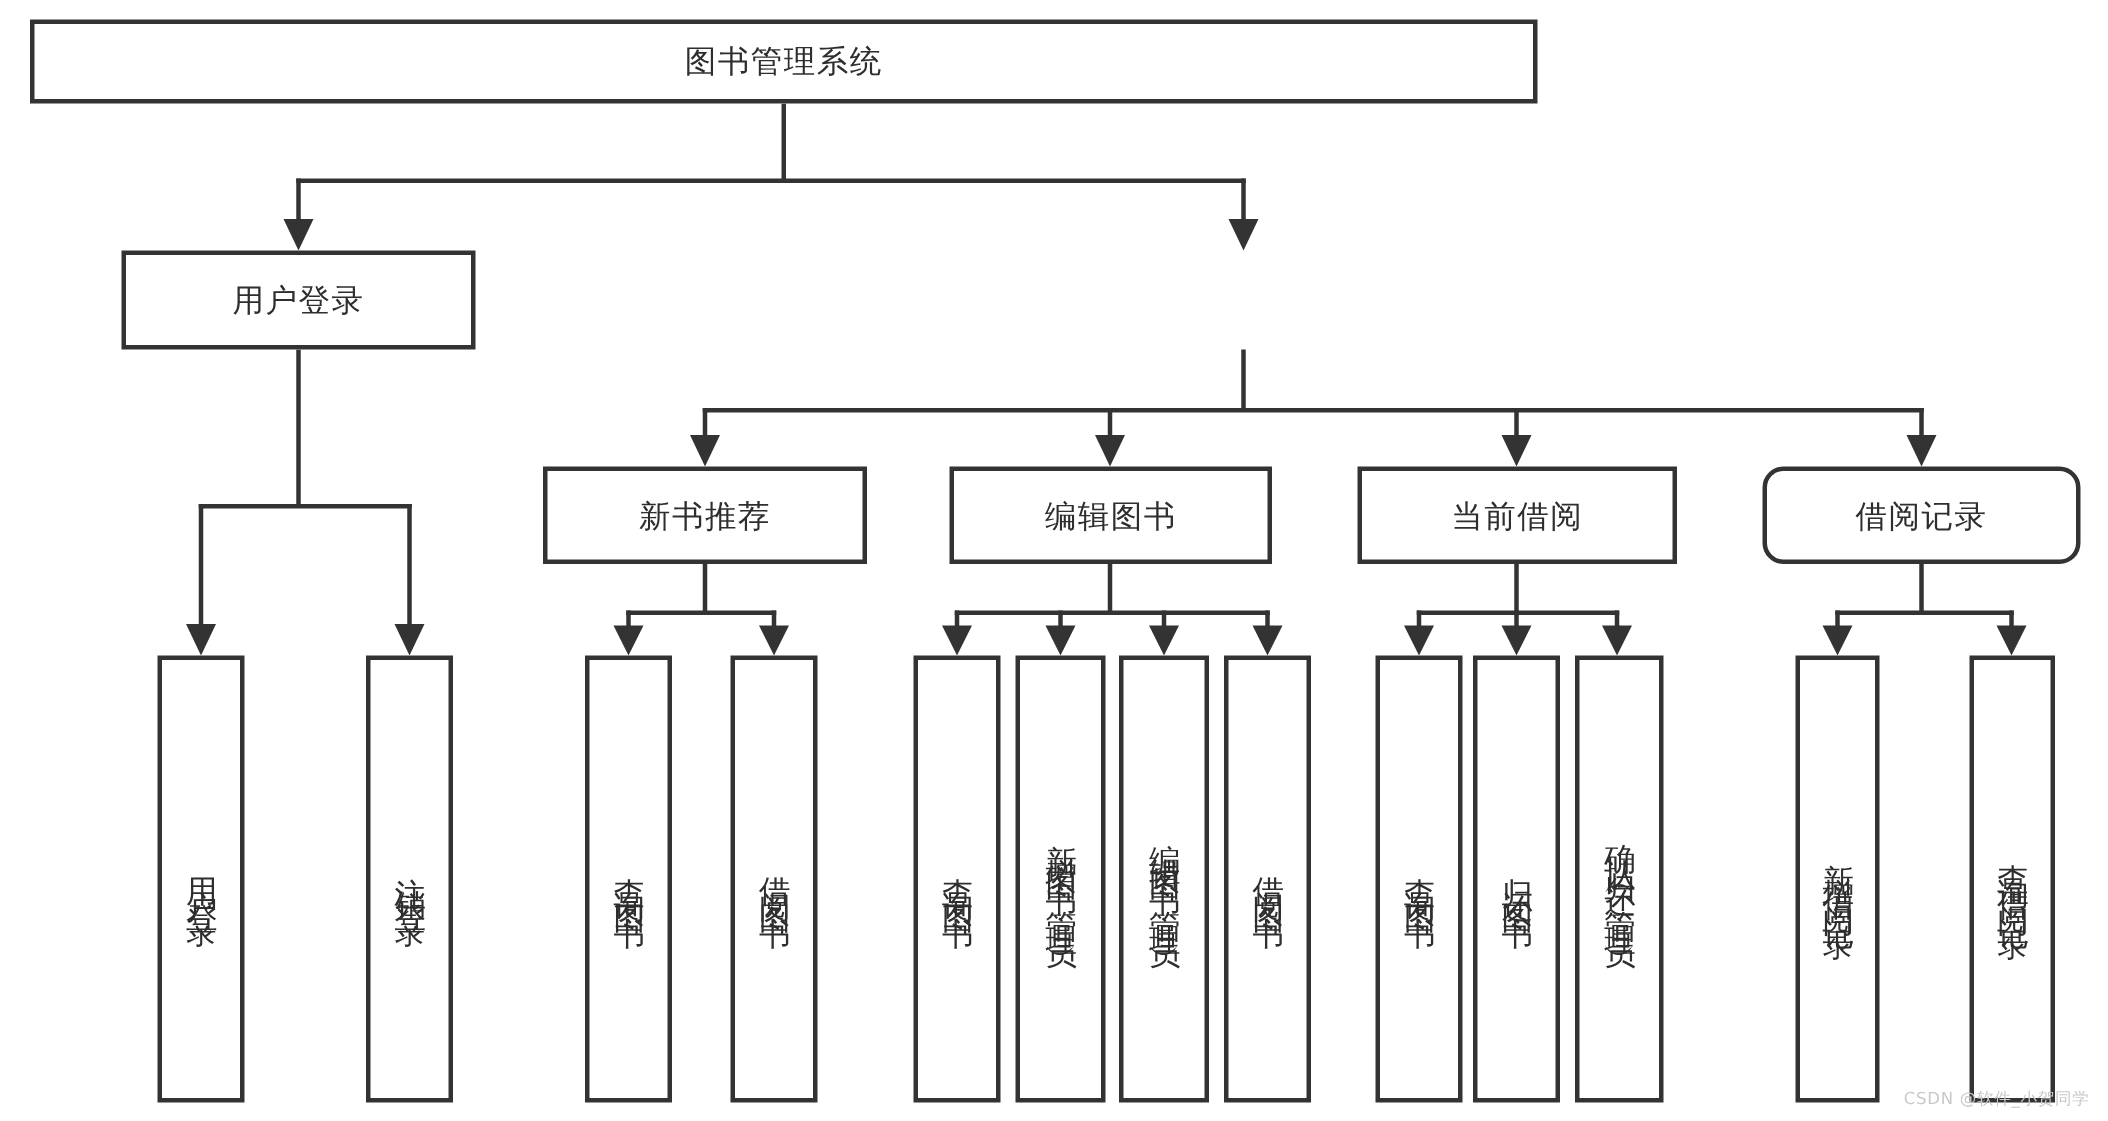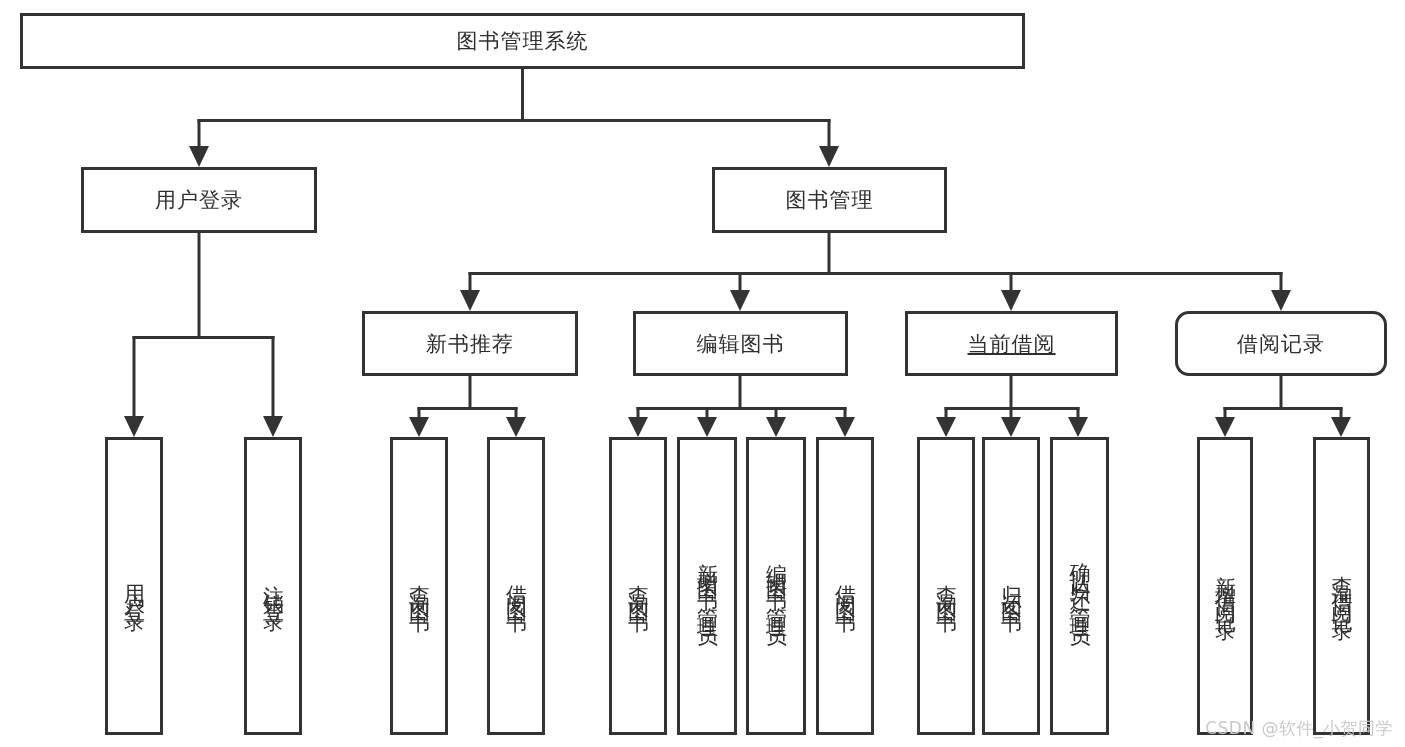"图书管理" div.box { html: <div> <span>图书管理</span> </div> -> none }
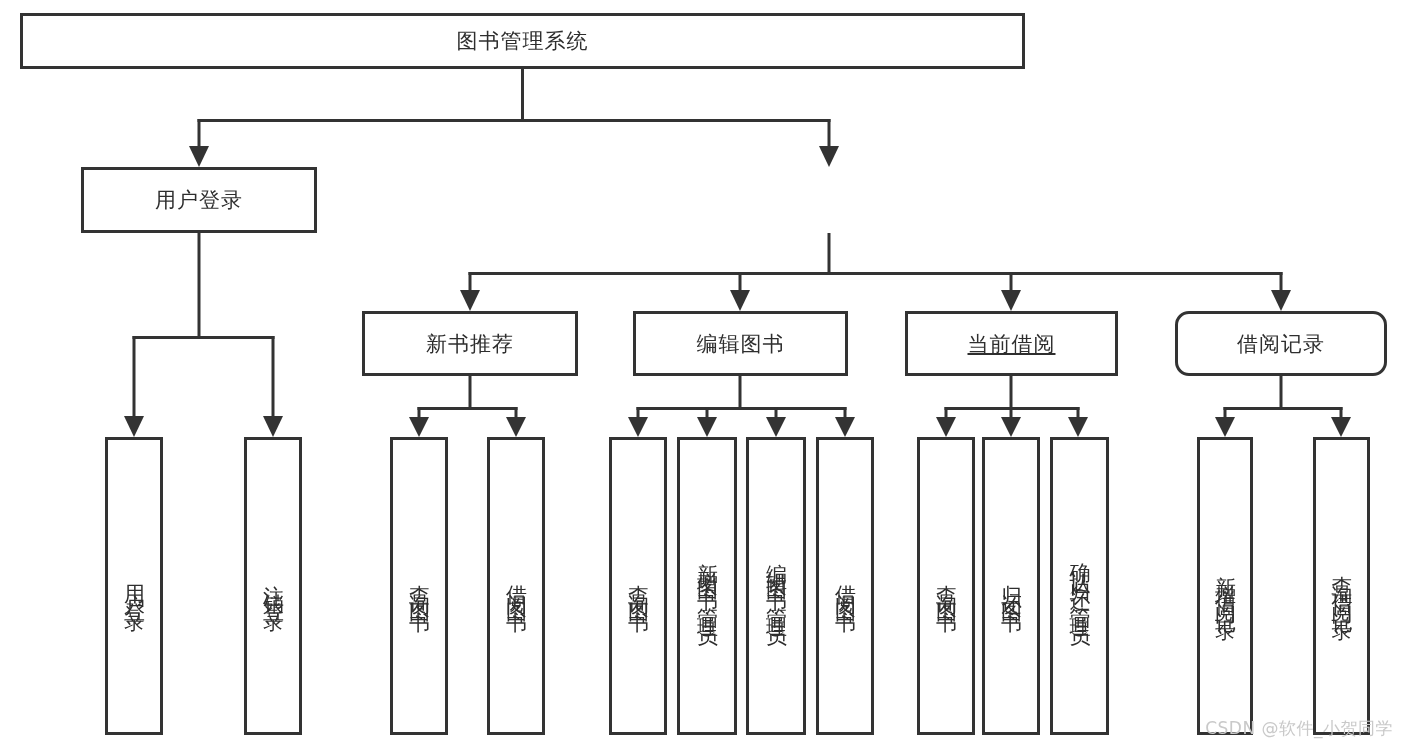"当前借阅" div.box { text-decoration: underline -> none }
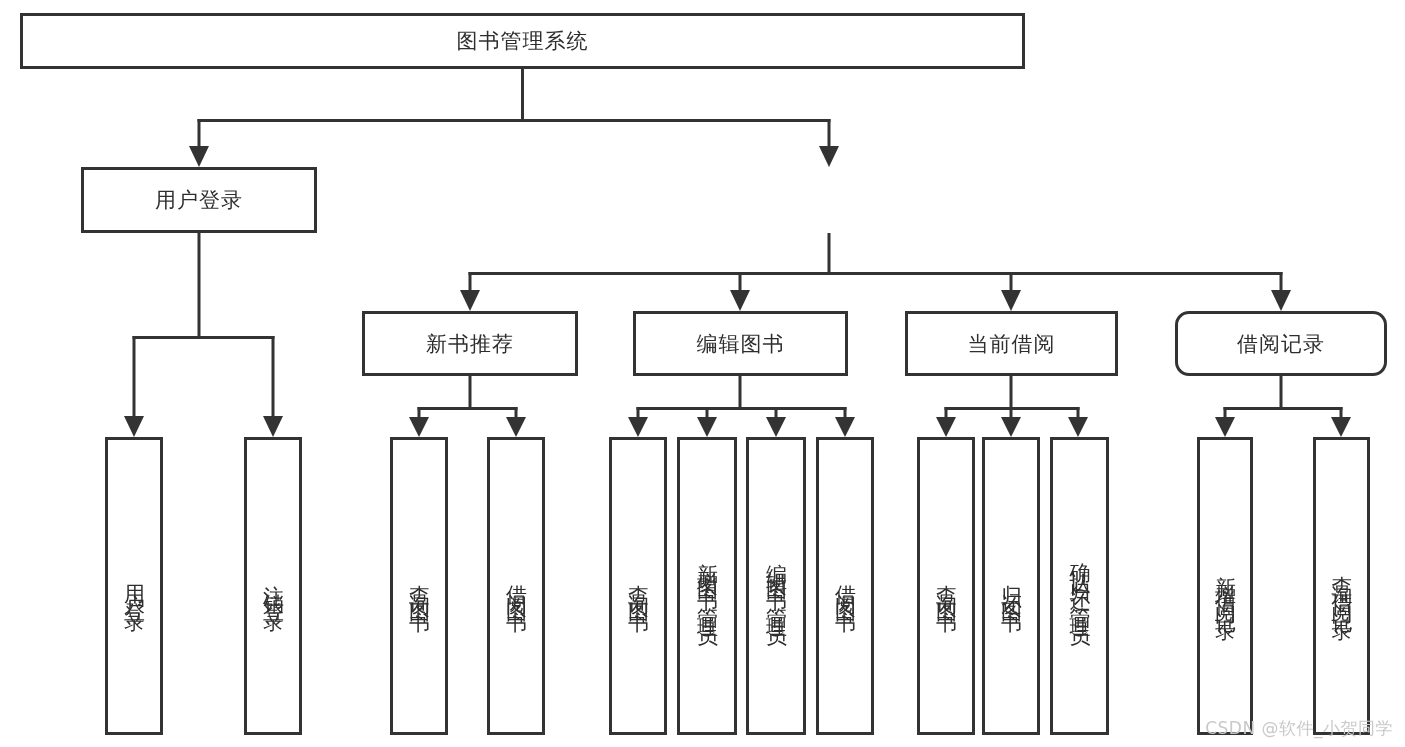"CSDN @软件_小贺同学" .watermark { font-size: 17px -> 11px }
